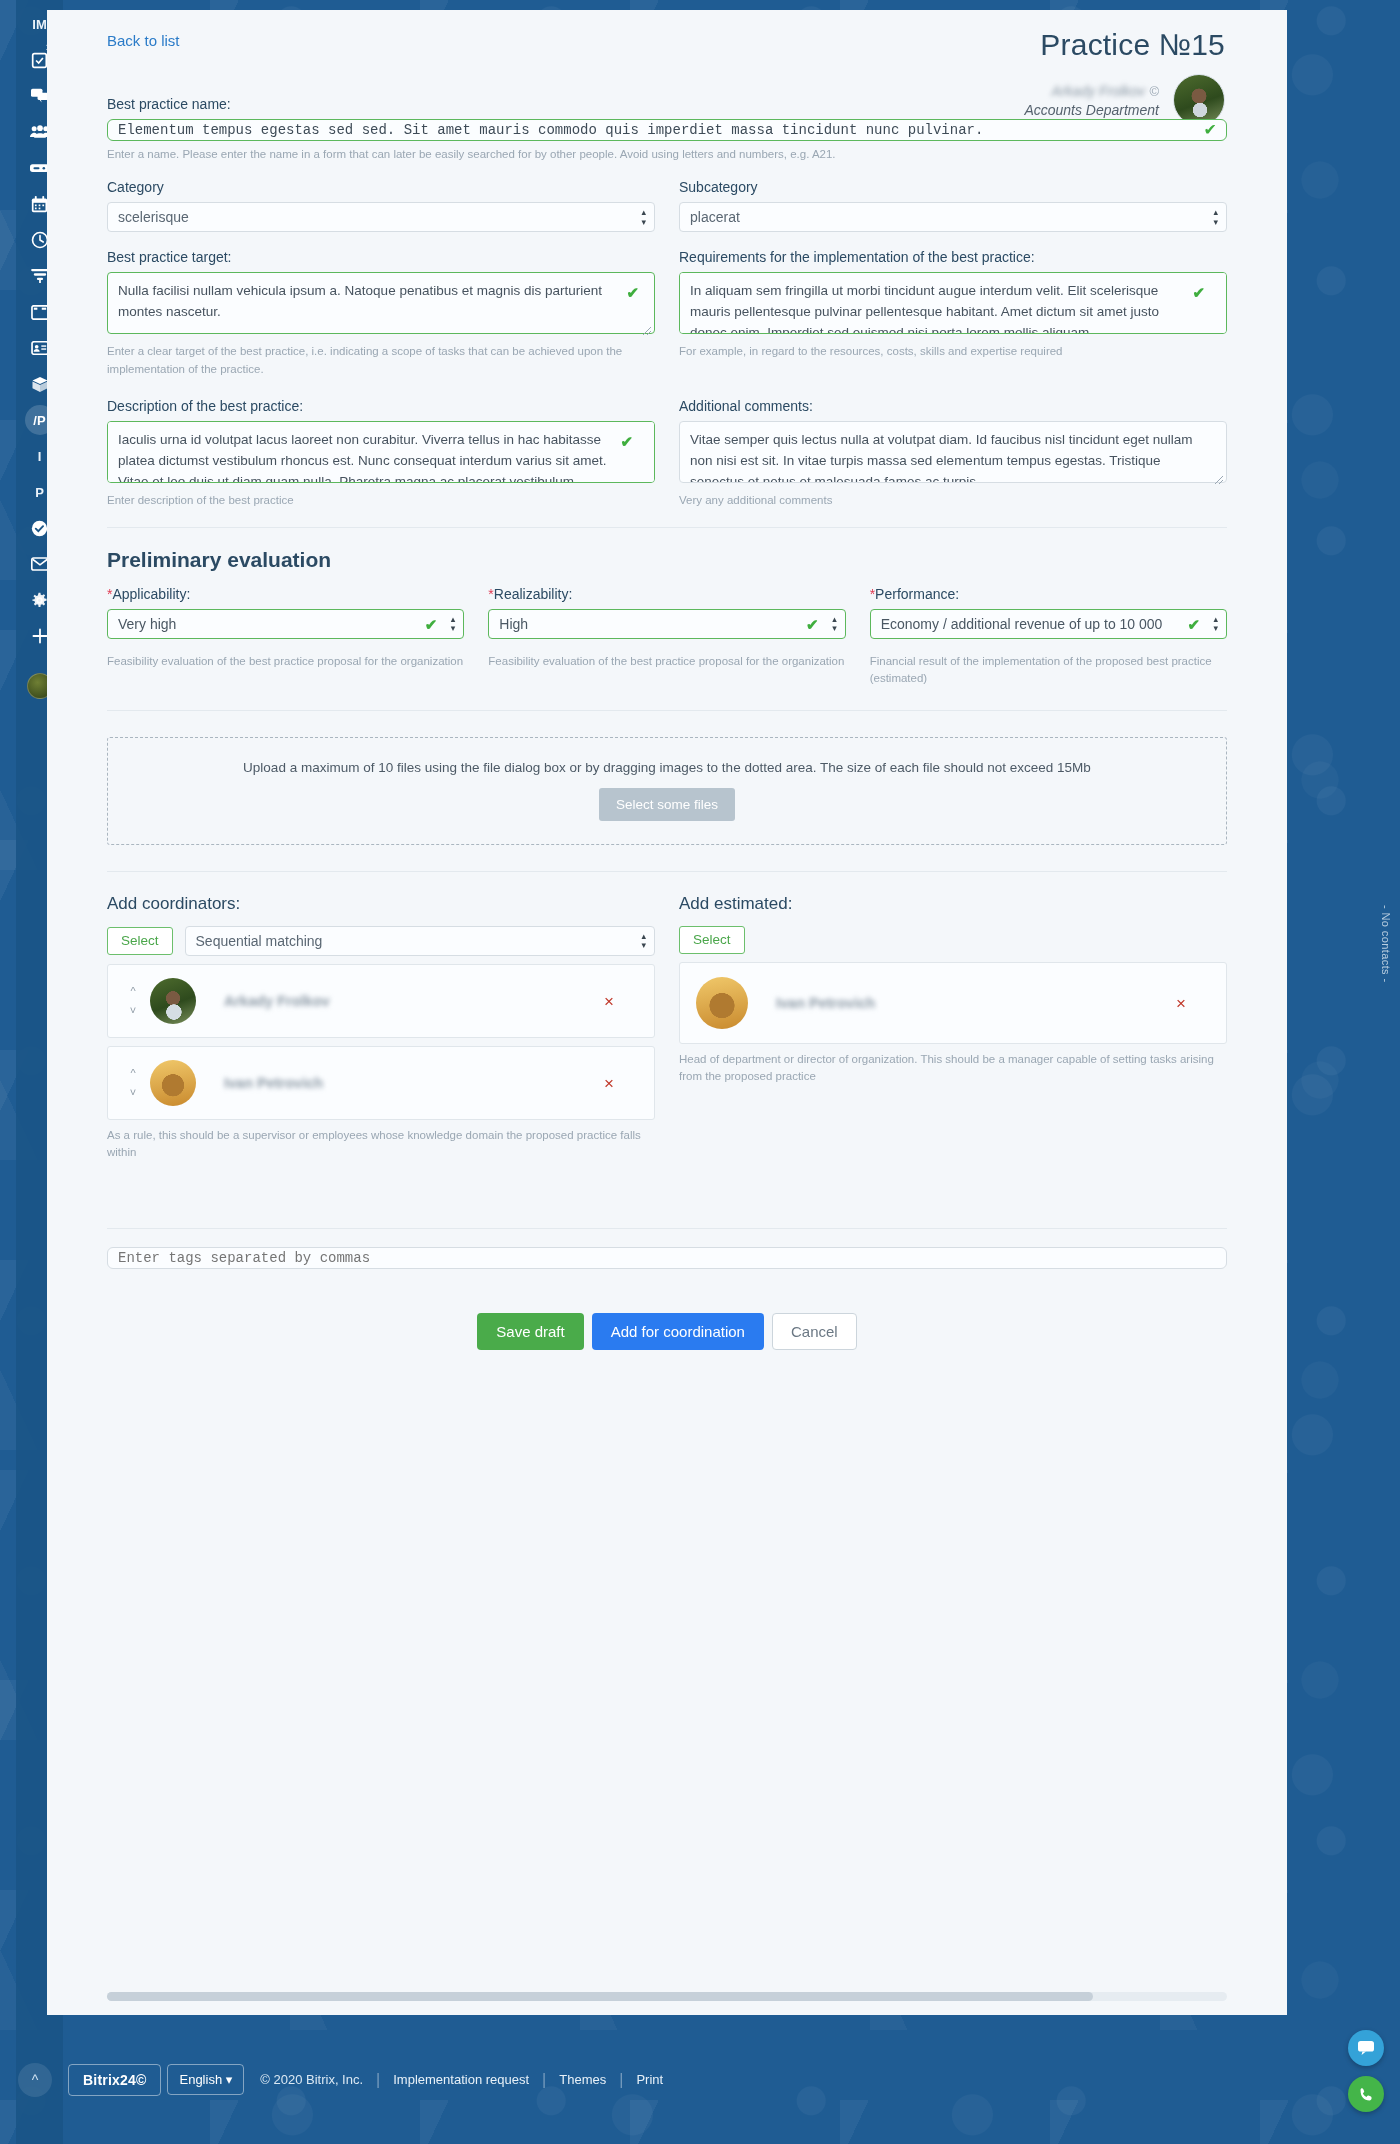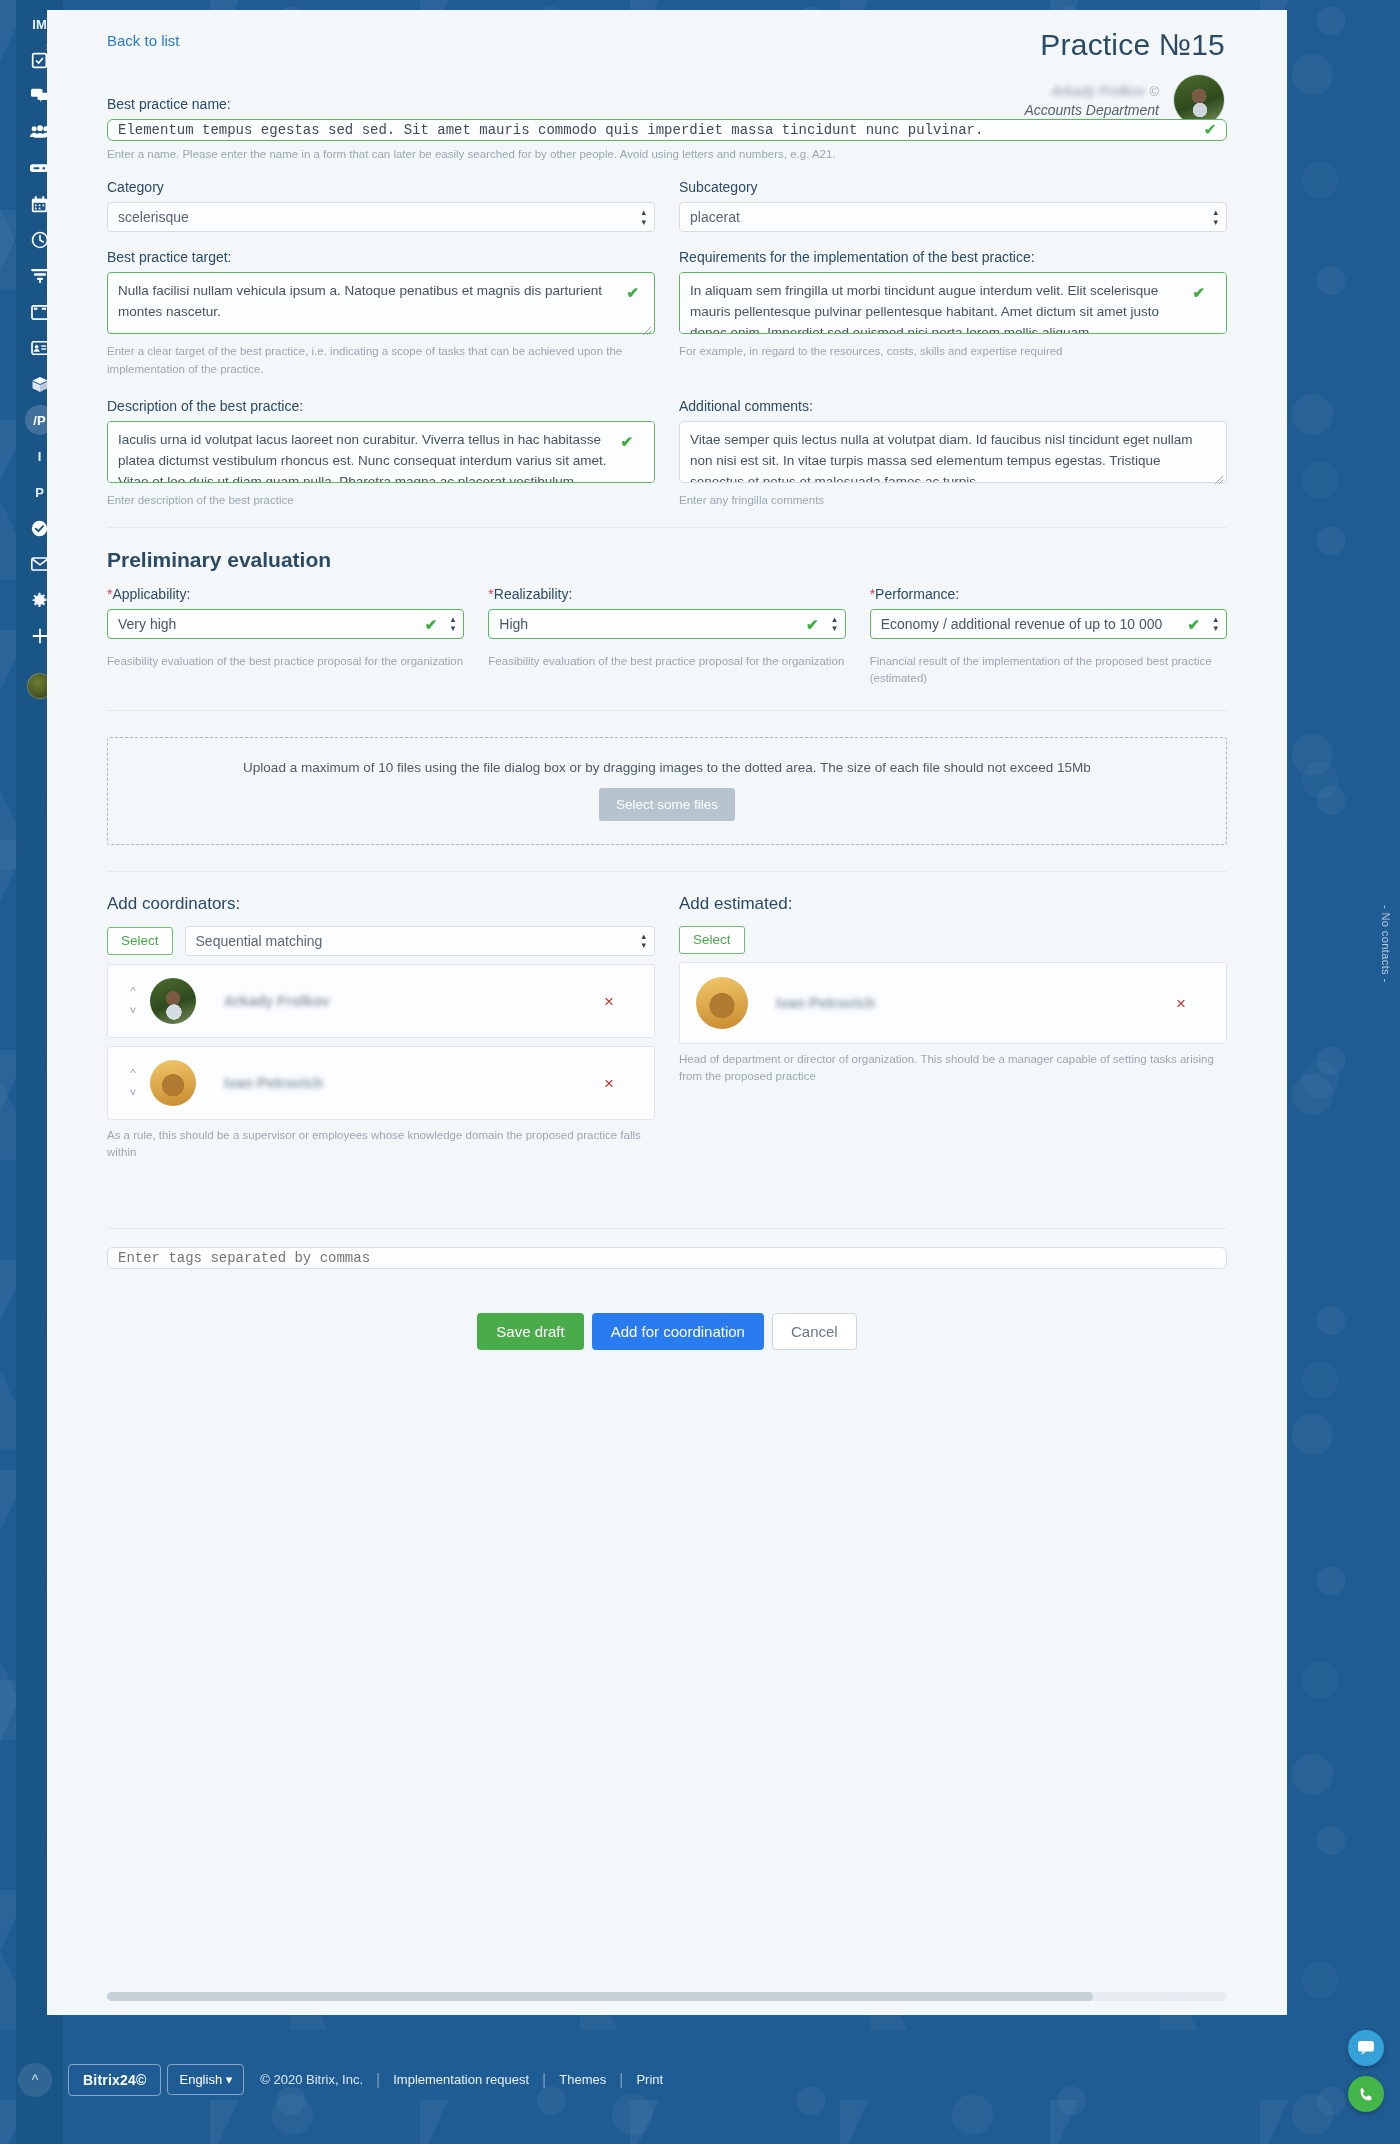"Enter any fringilla comments" div.fld-hint { text: Enter any fringilla -> Very any additional }
